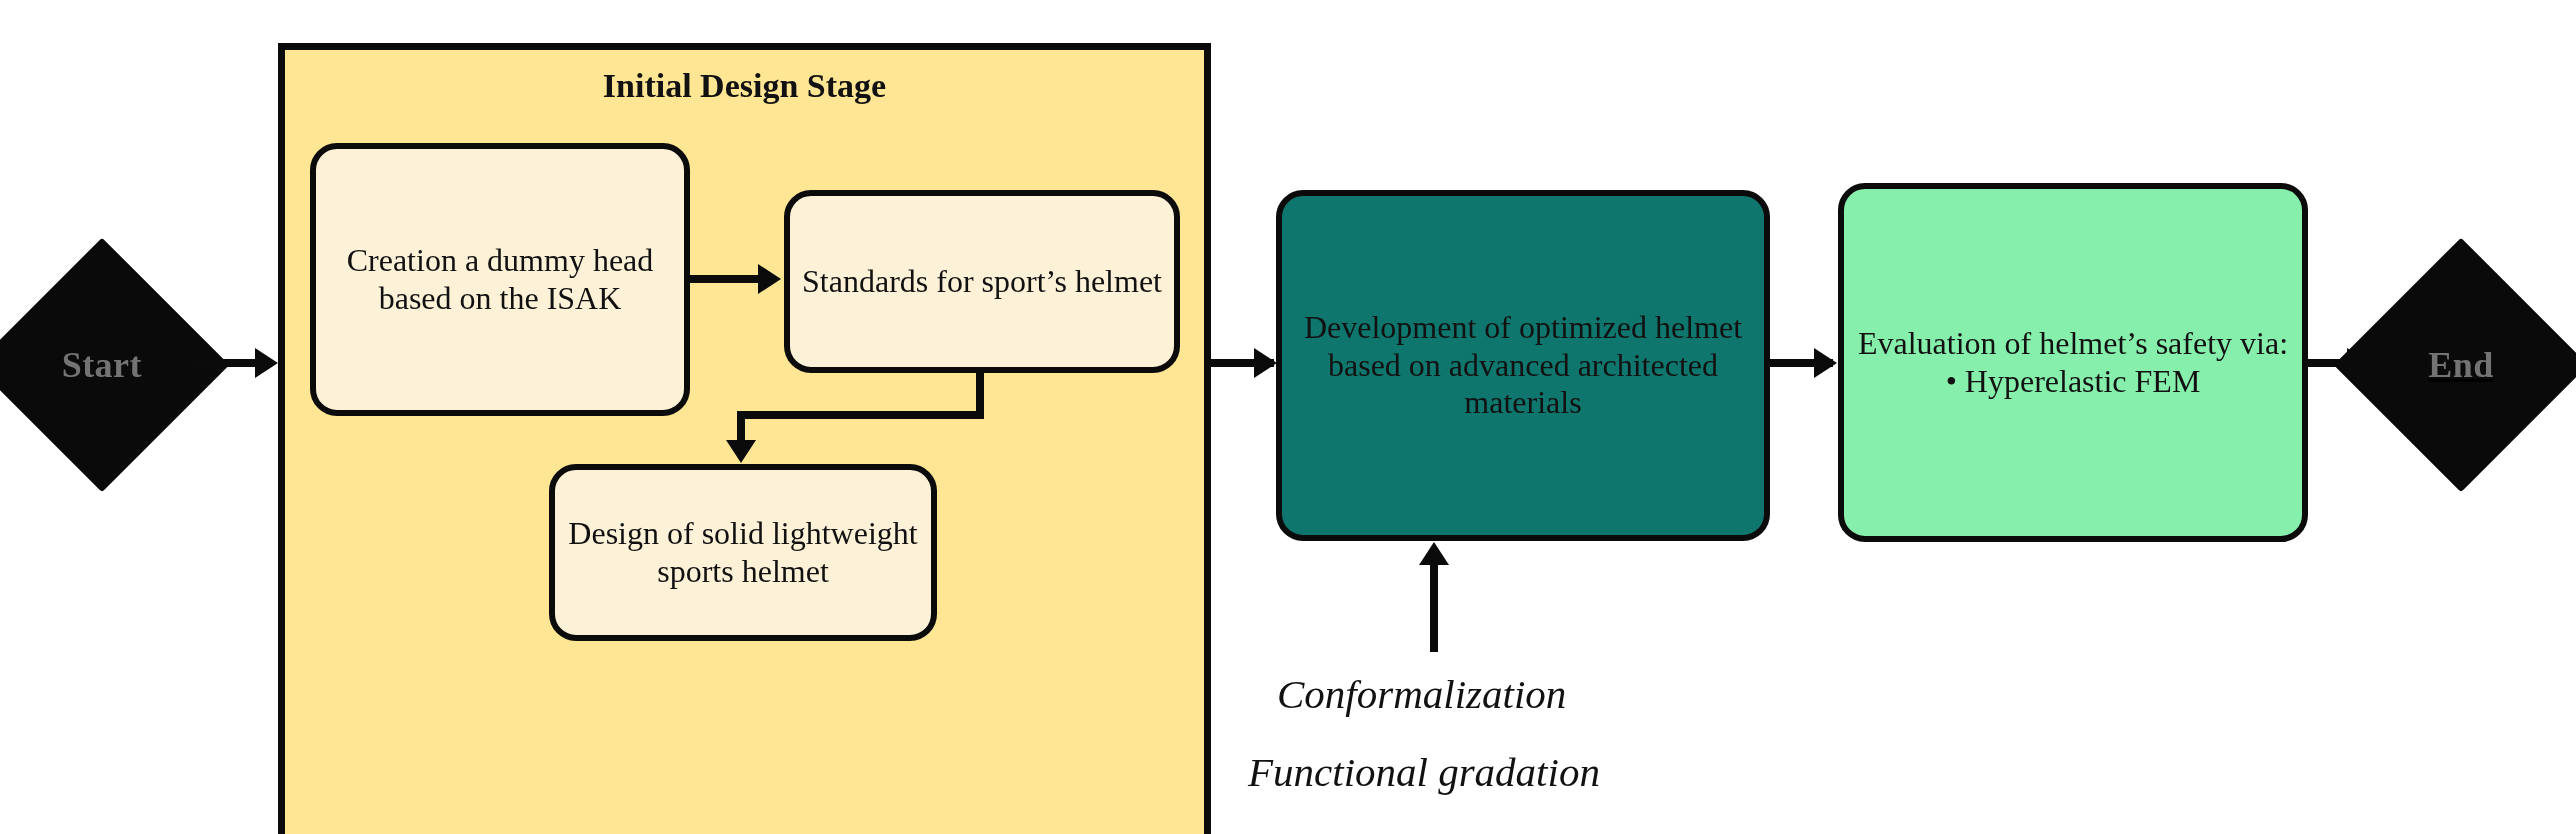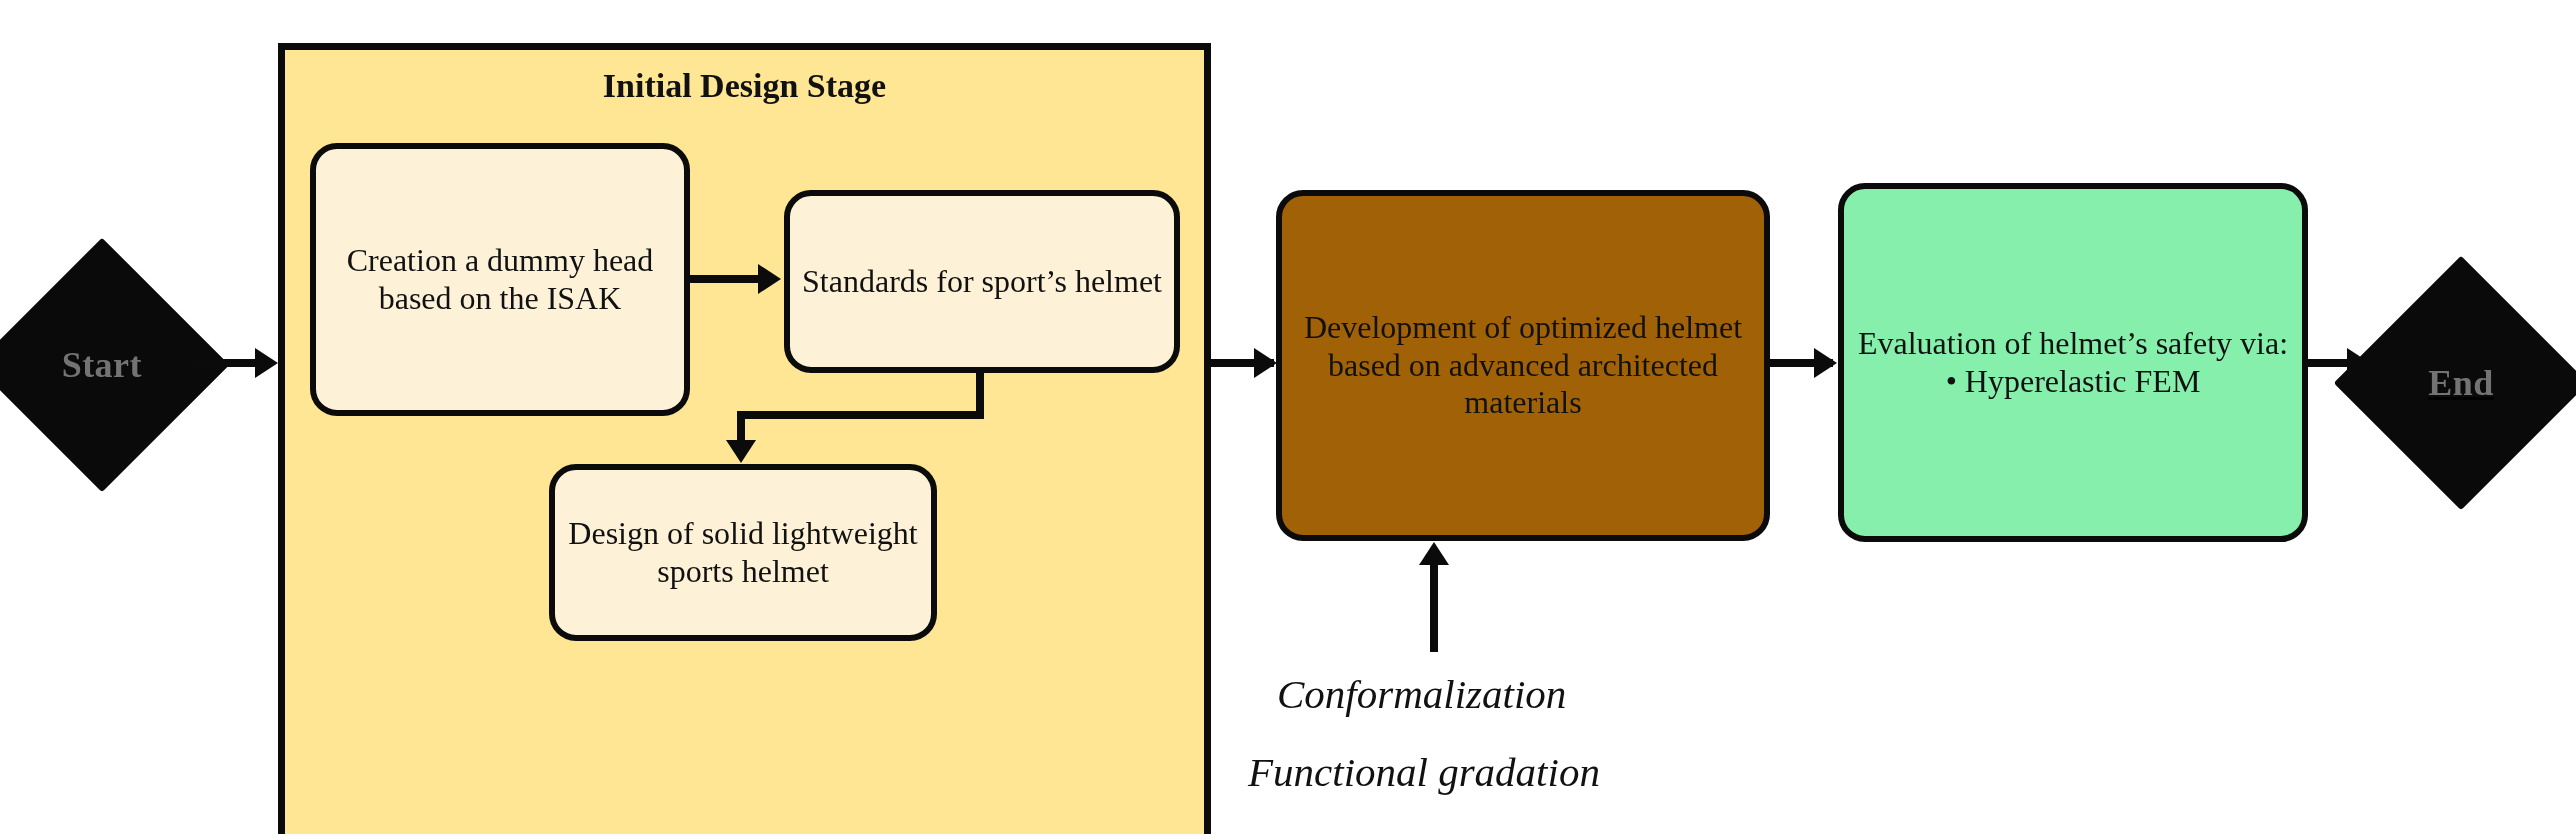"Development of optimized helmet based" .pbox.blue { background: #a16207 -> #0f766e }
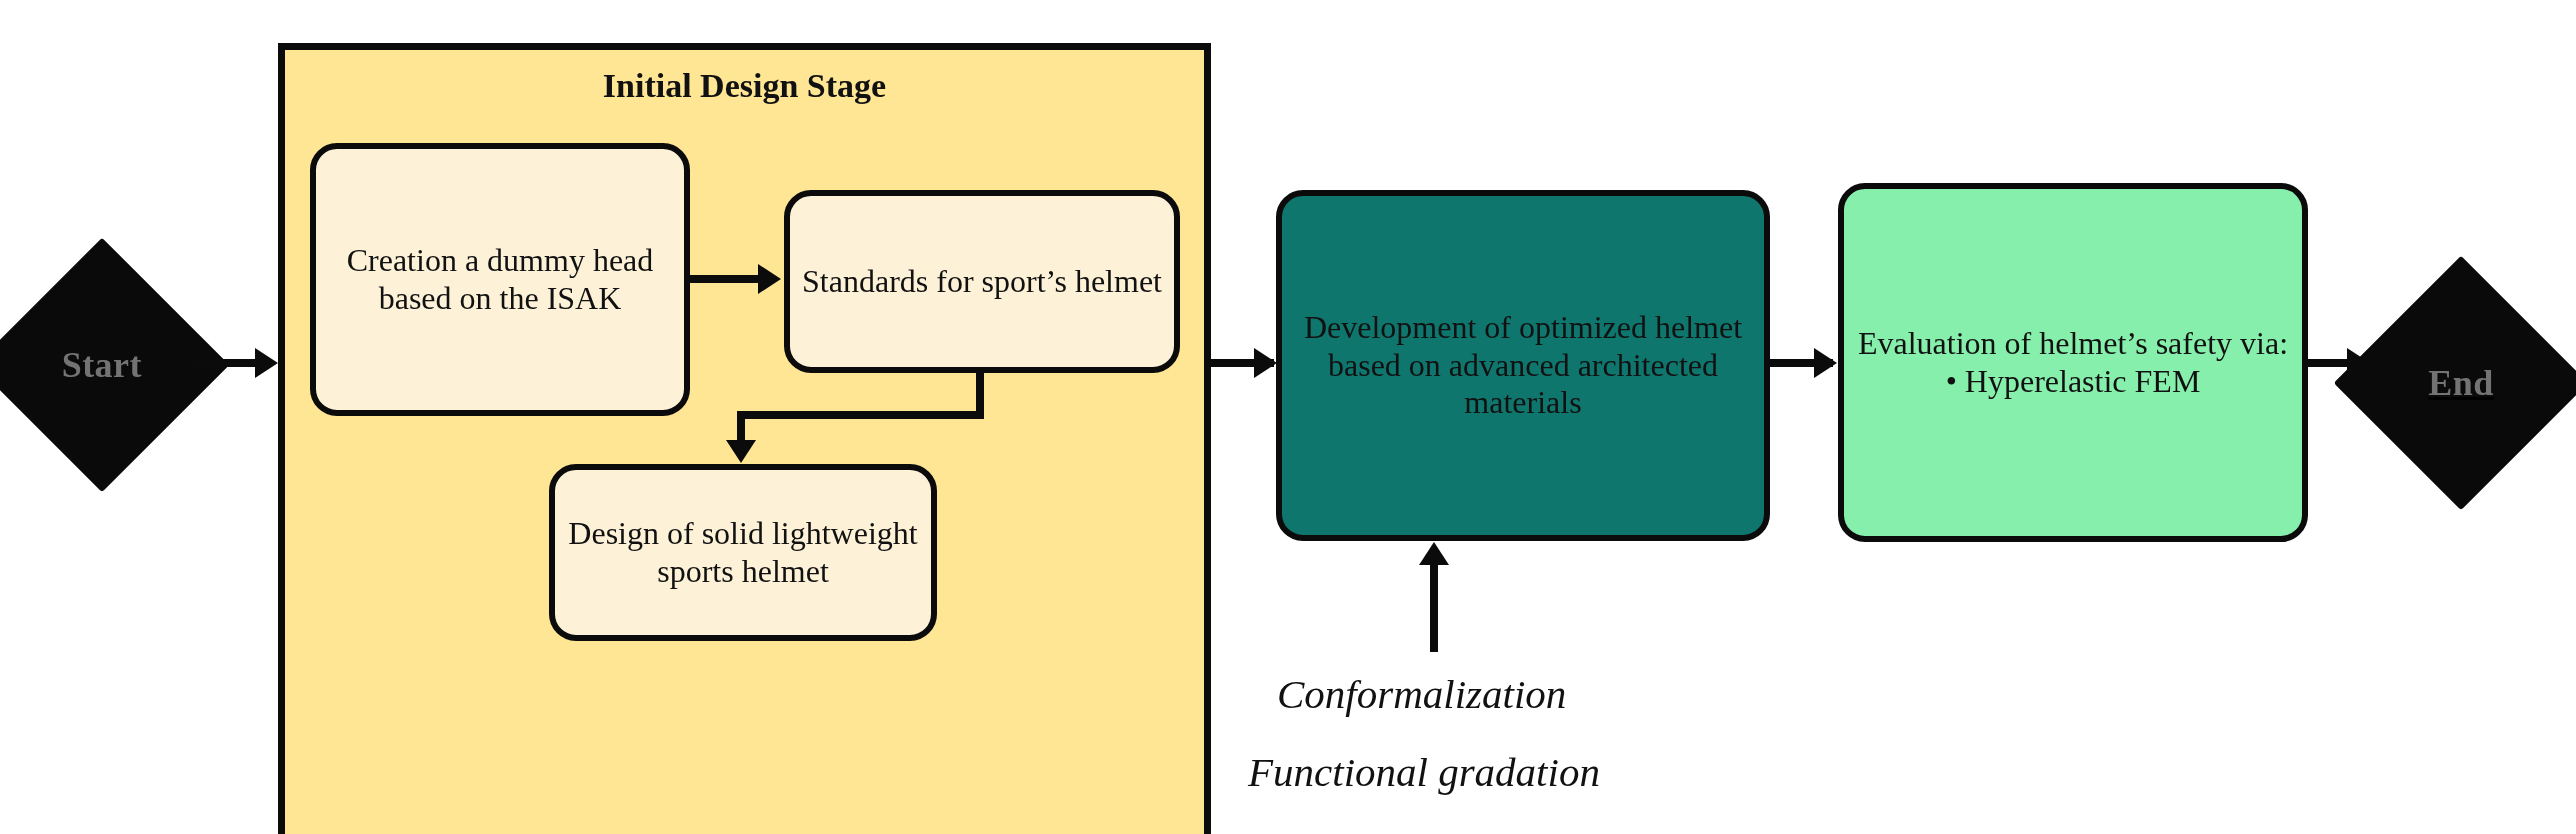"End" div.diamond { top: 293px -> 275px }
